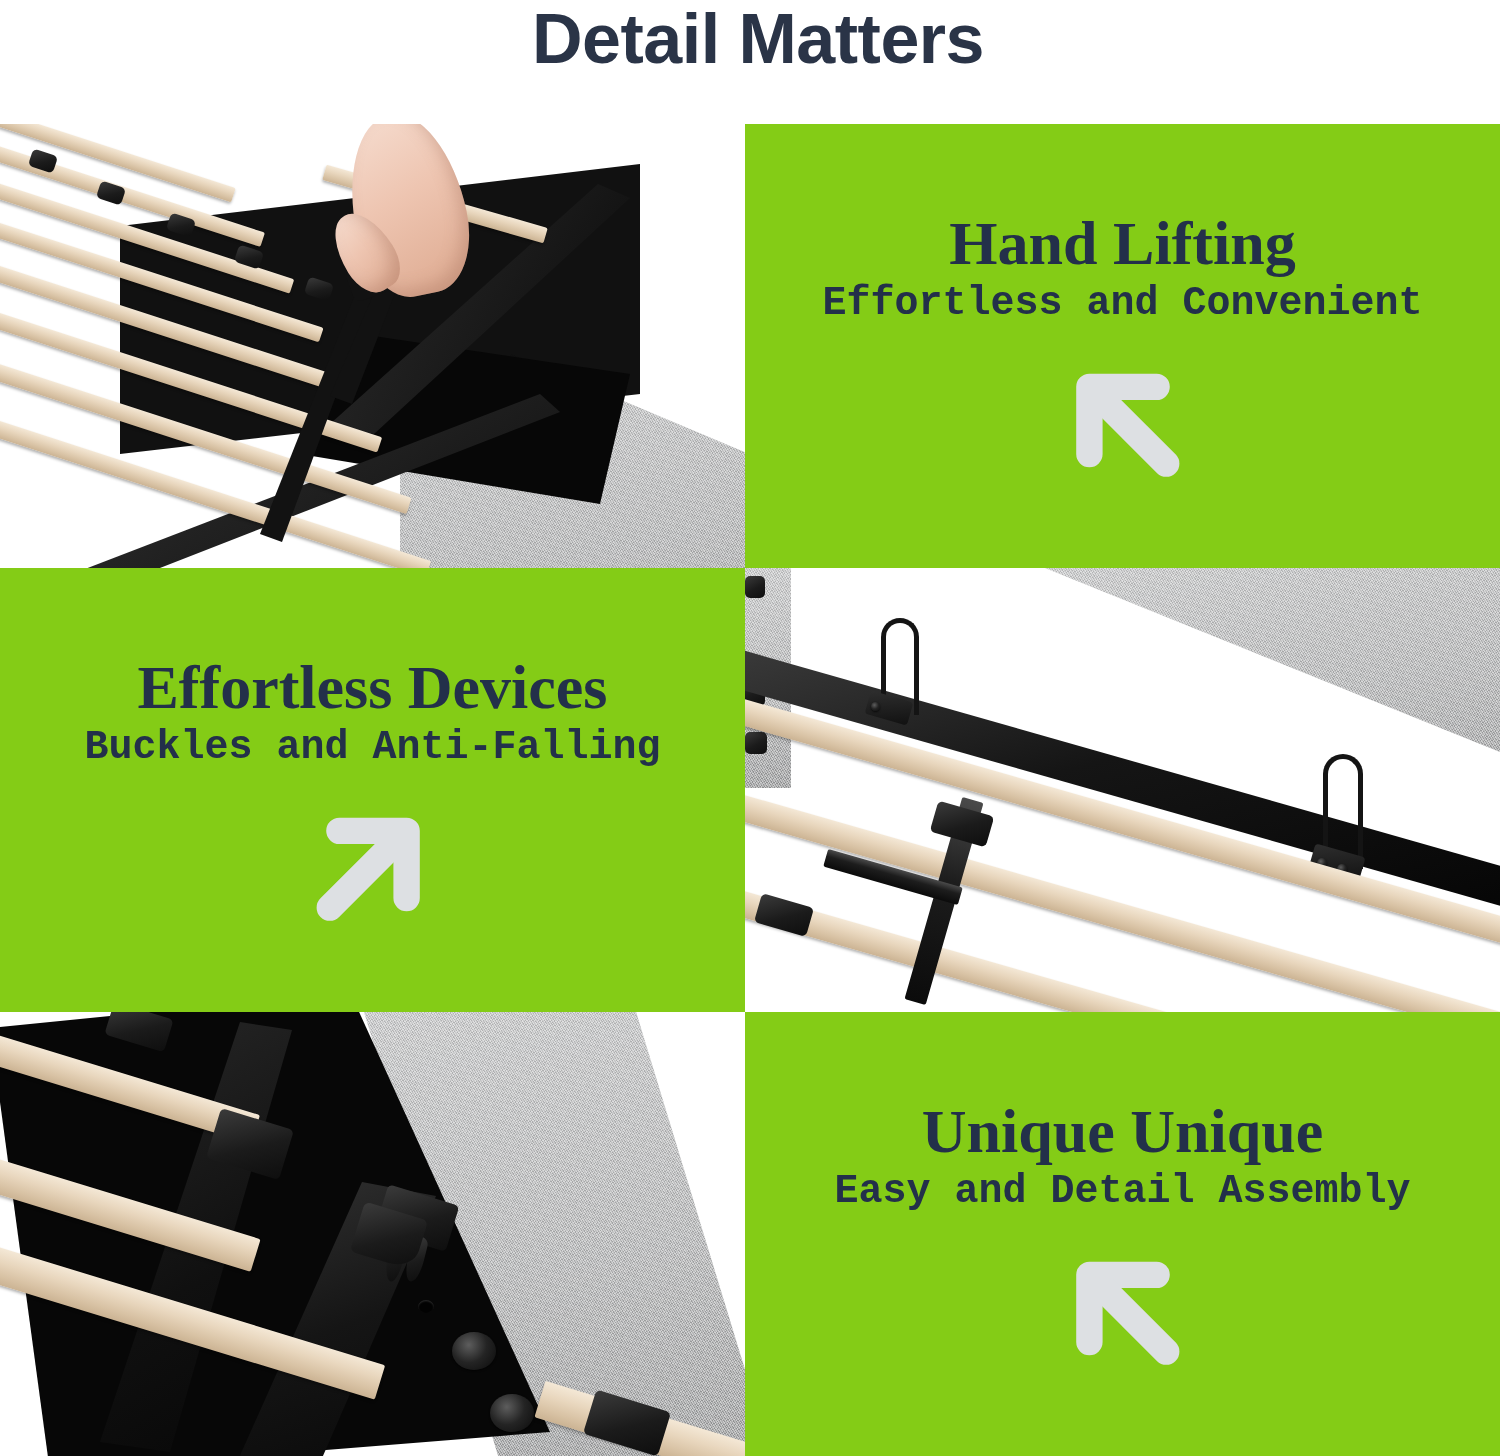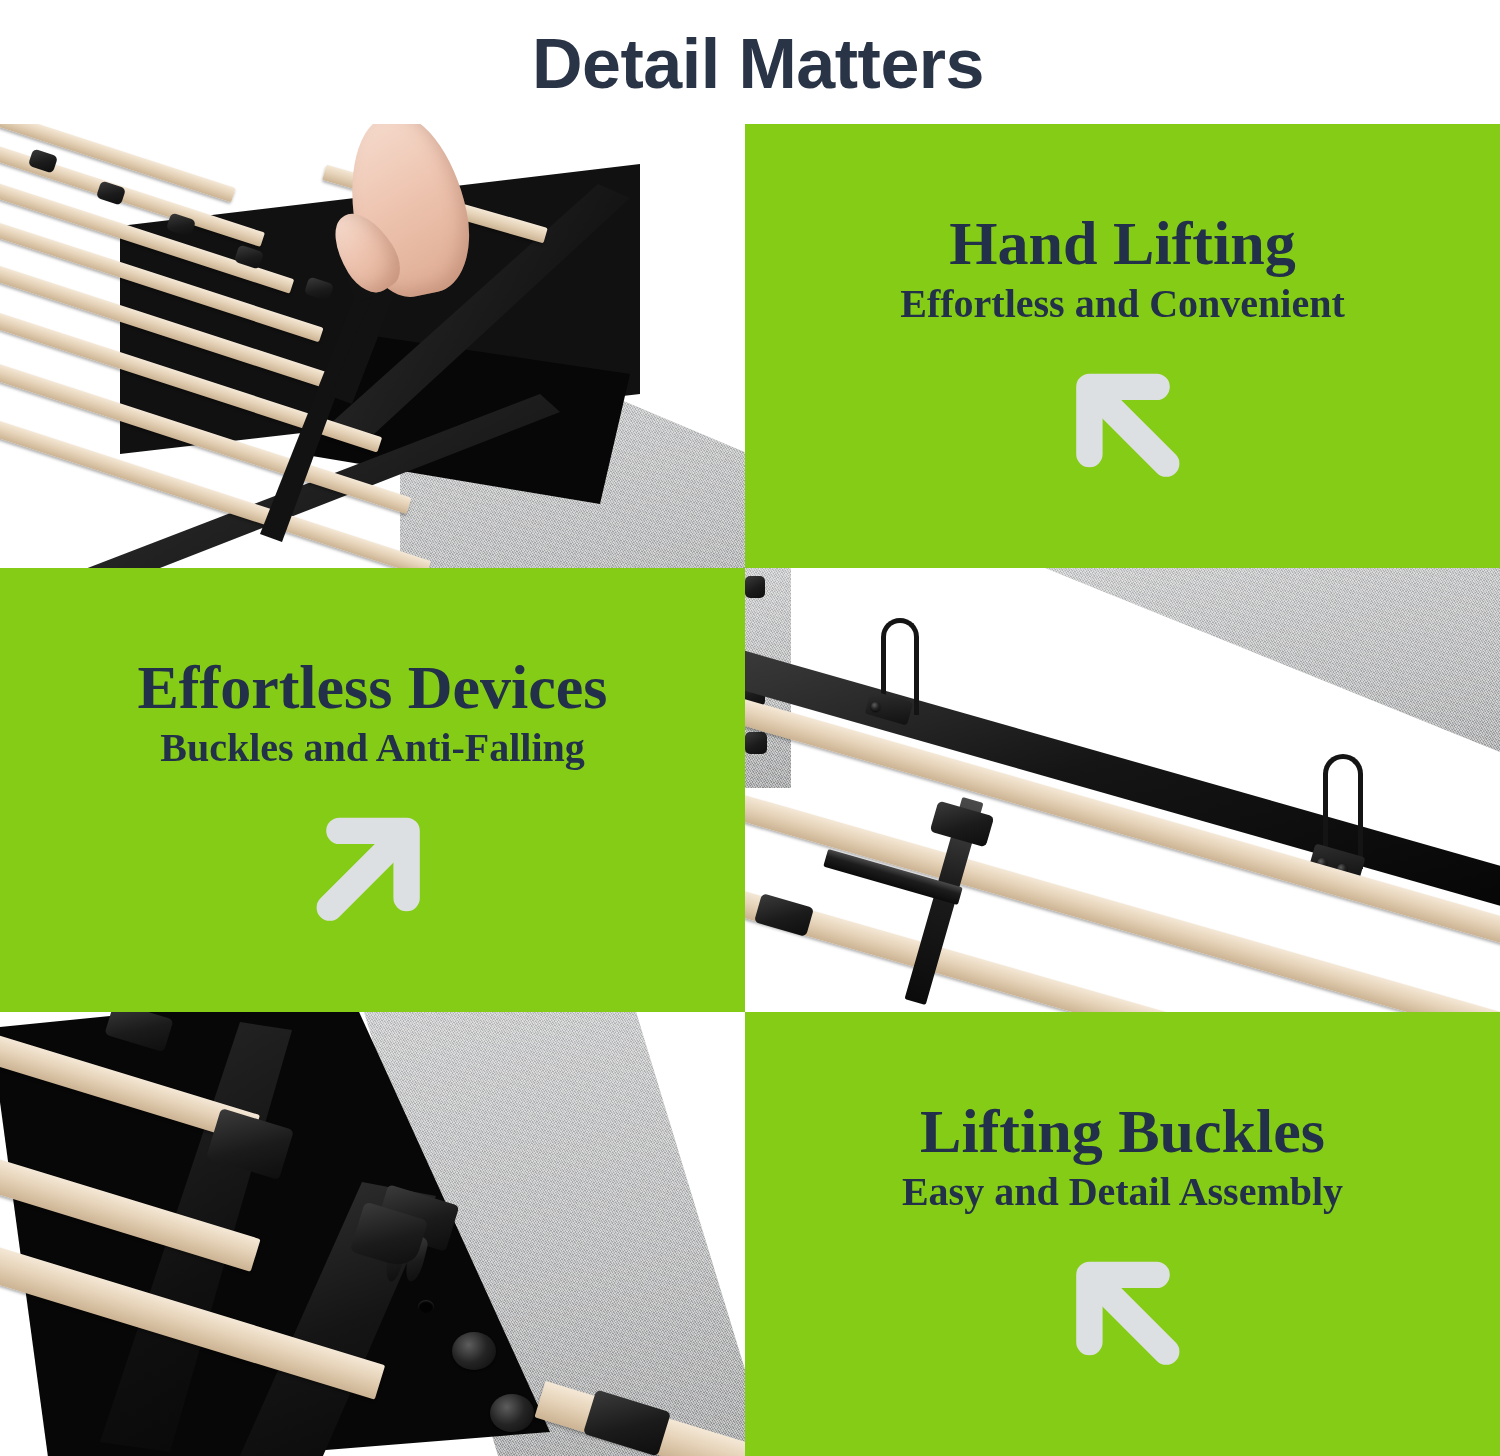"Detail Matters" .header { align-items: center -> flex-start }
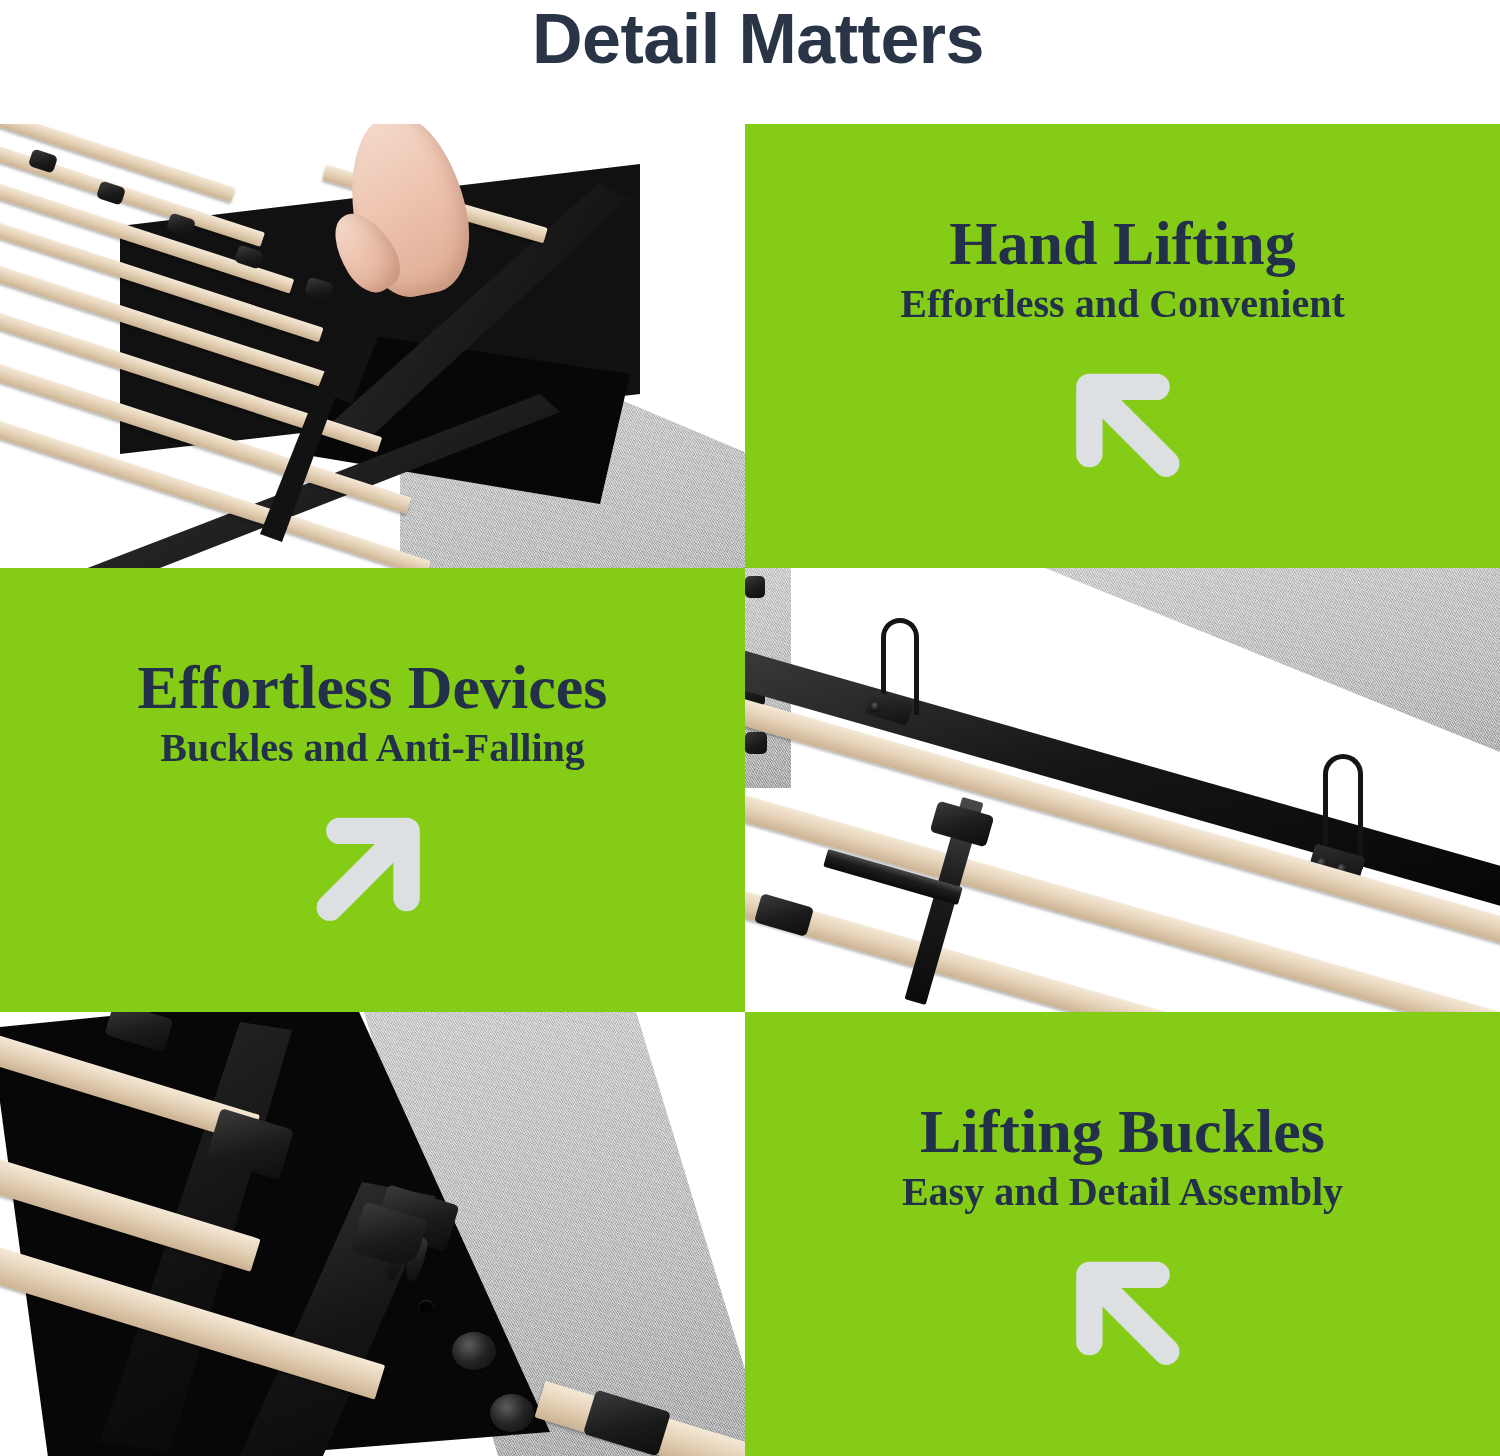"Effortless and Convenient" .feature-sub { font-family: Liberation Serif, serif -> Liberation Mono, monospace }
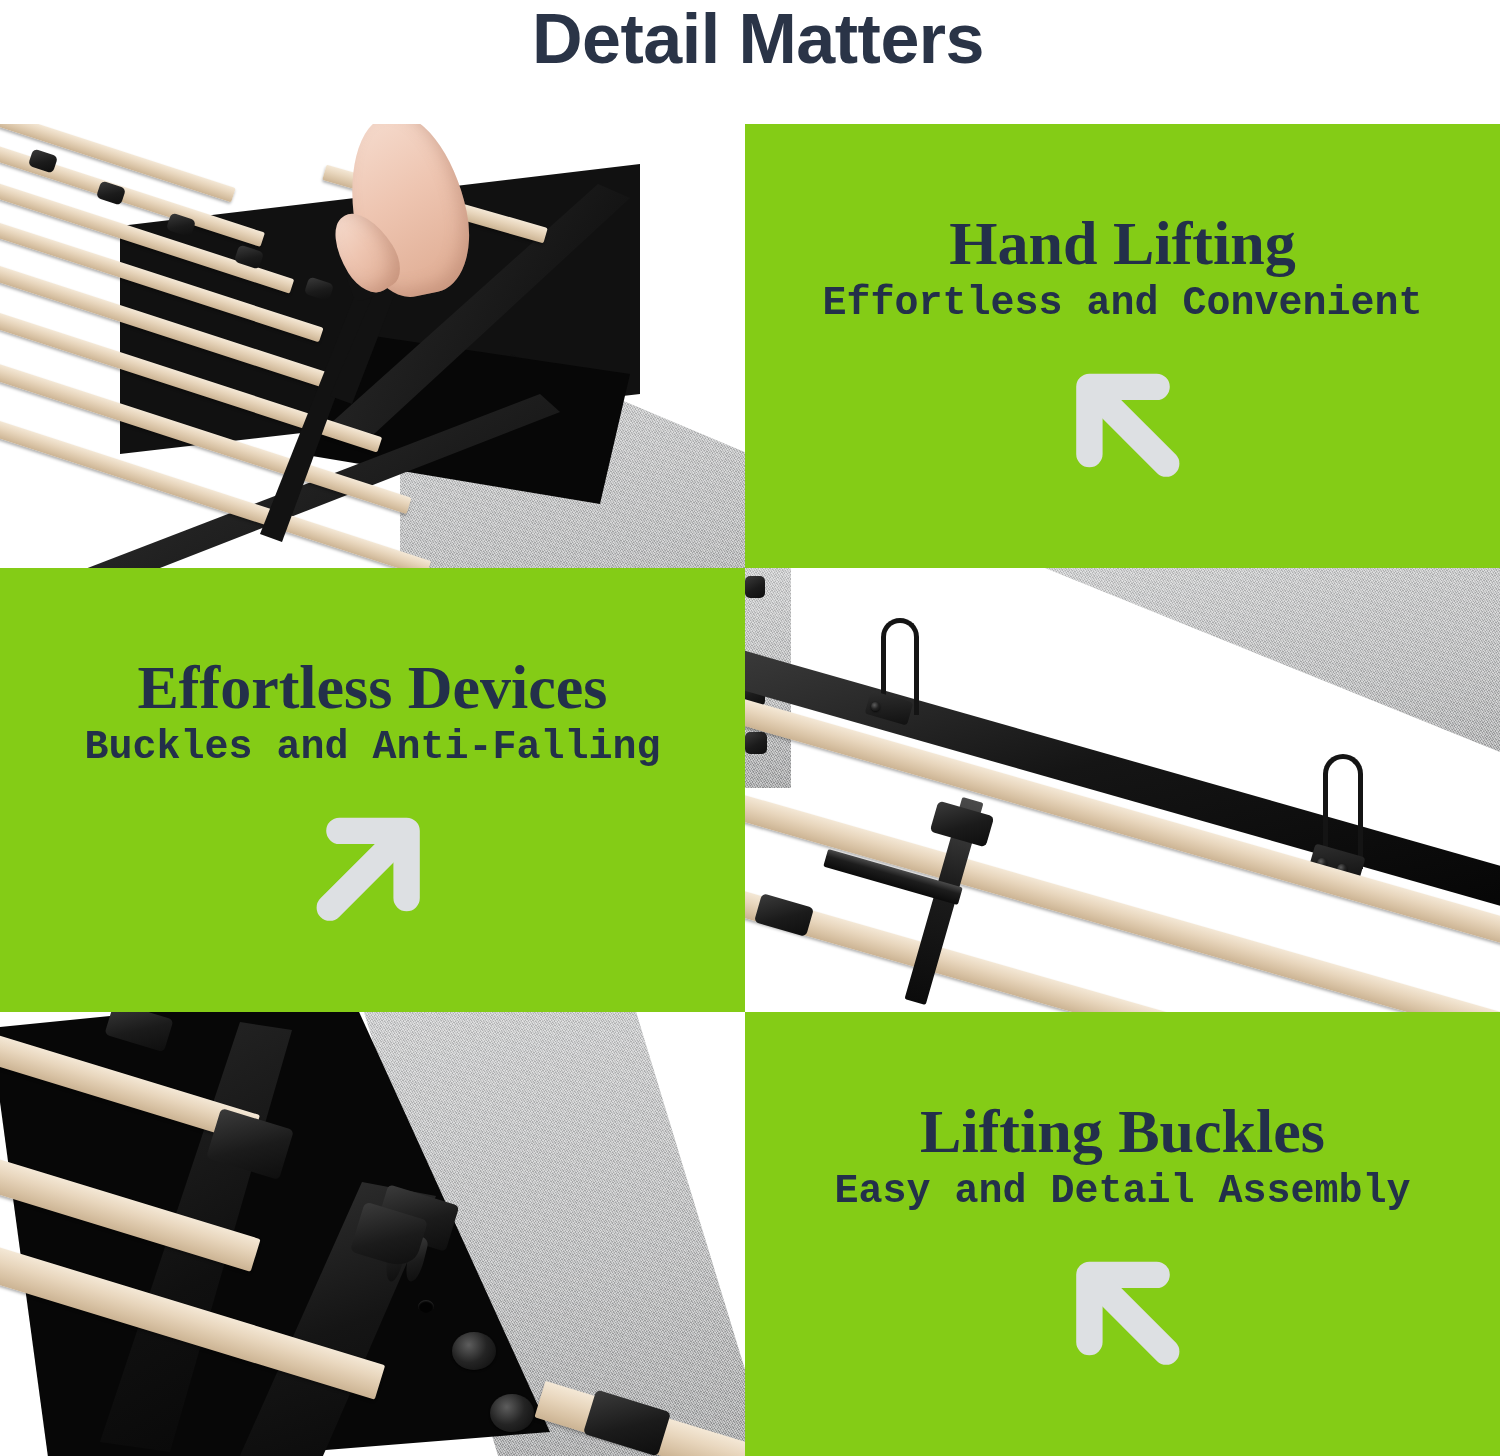"Lifting Buckles" div.feature-title { text: Lifting Buckles -> Unique Unique }
